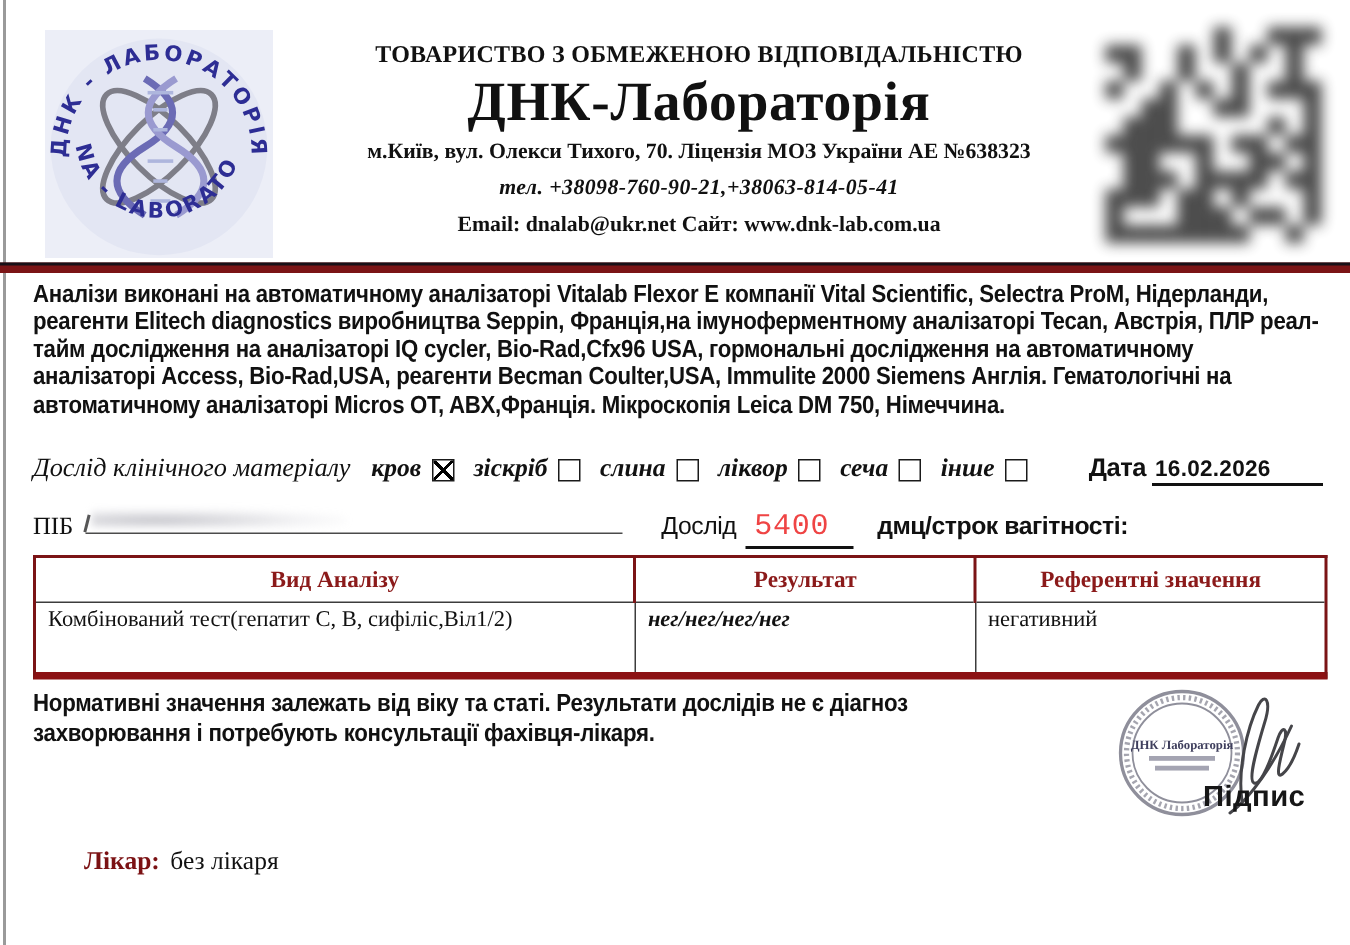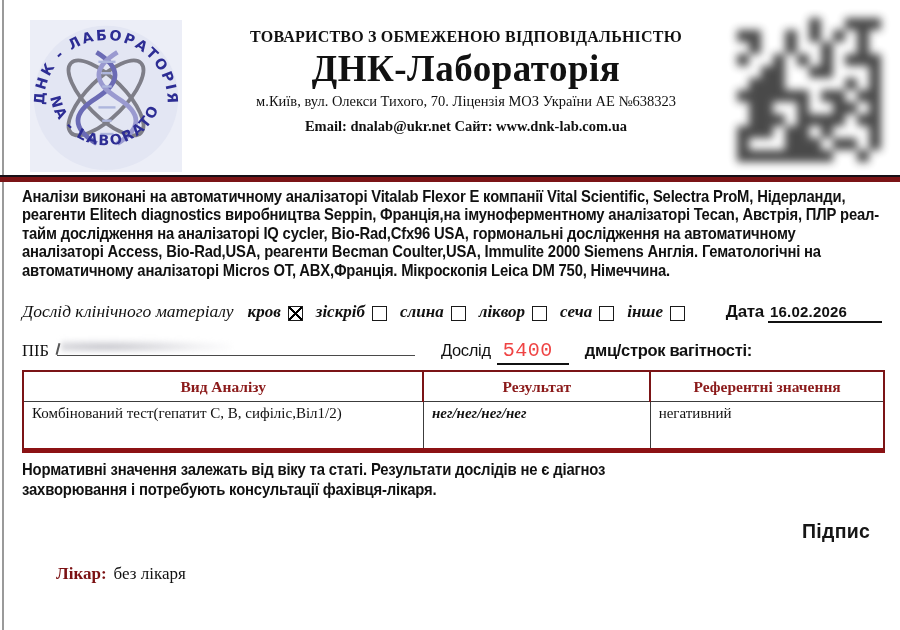"м.Київ, вул. Олекси Тихого, 70." .address { font-weight: normal -> bold }
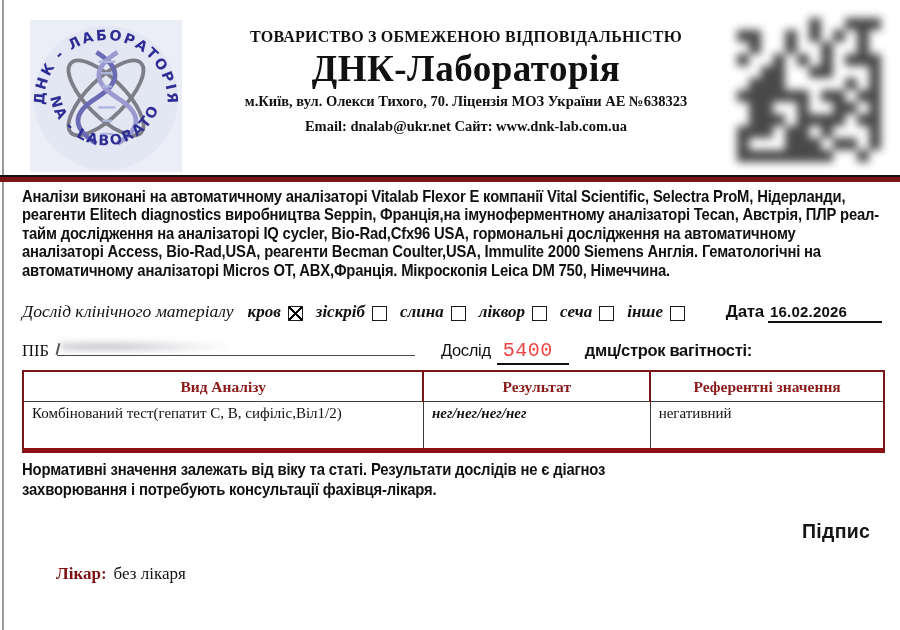"тел. +38098-760-90-21,+38063-814-05-41" div.phone { html: none -> <div>тел. +38098-760-90-21,+38063-814-05-41</div> }
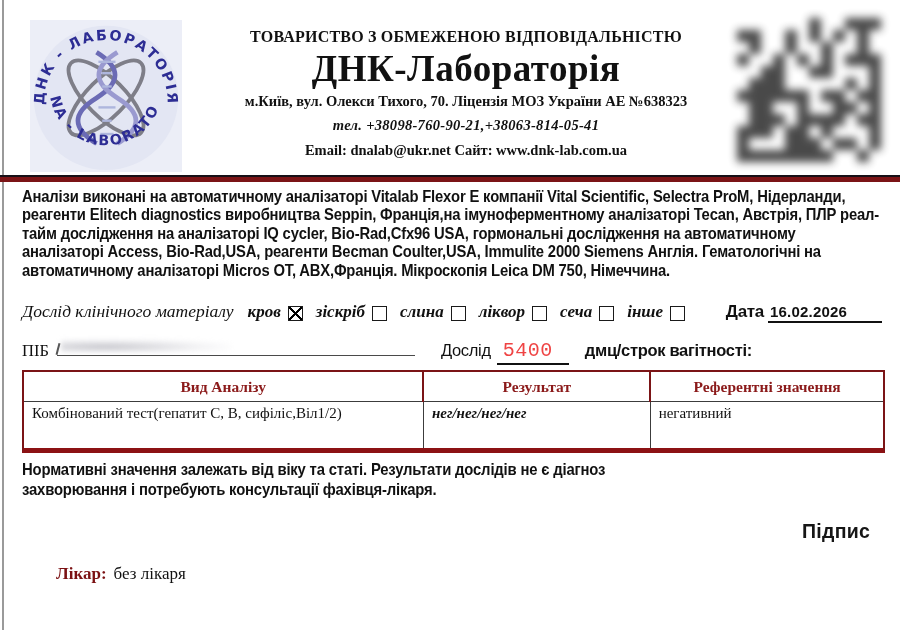"ДНК Лабораторія" div.stamp { html: none -> <div> <svg> <g> <circle></circle> <circle></circle> <circle></circle> <text>ДНК Лабораторія</text> <rect></rect> <rect></rect> </g> <g> <path></path> <path></path> </g> </svg> </div> }
